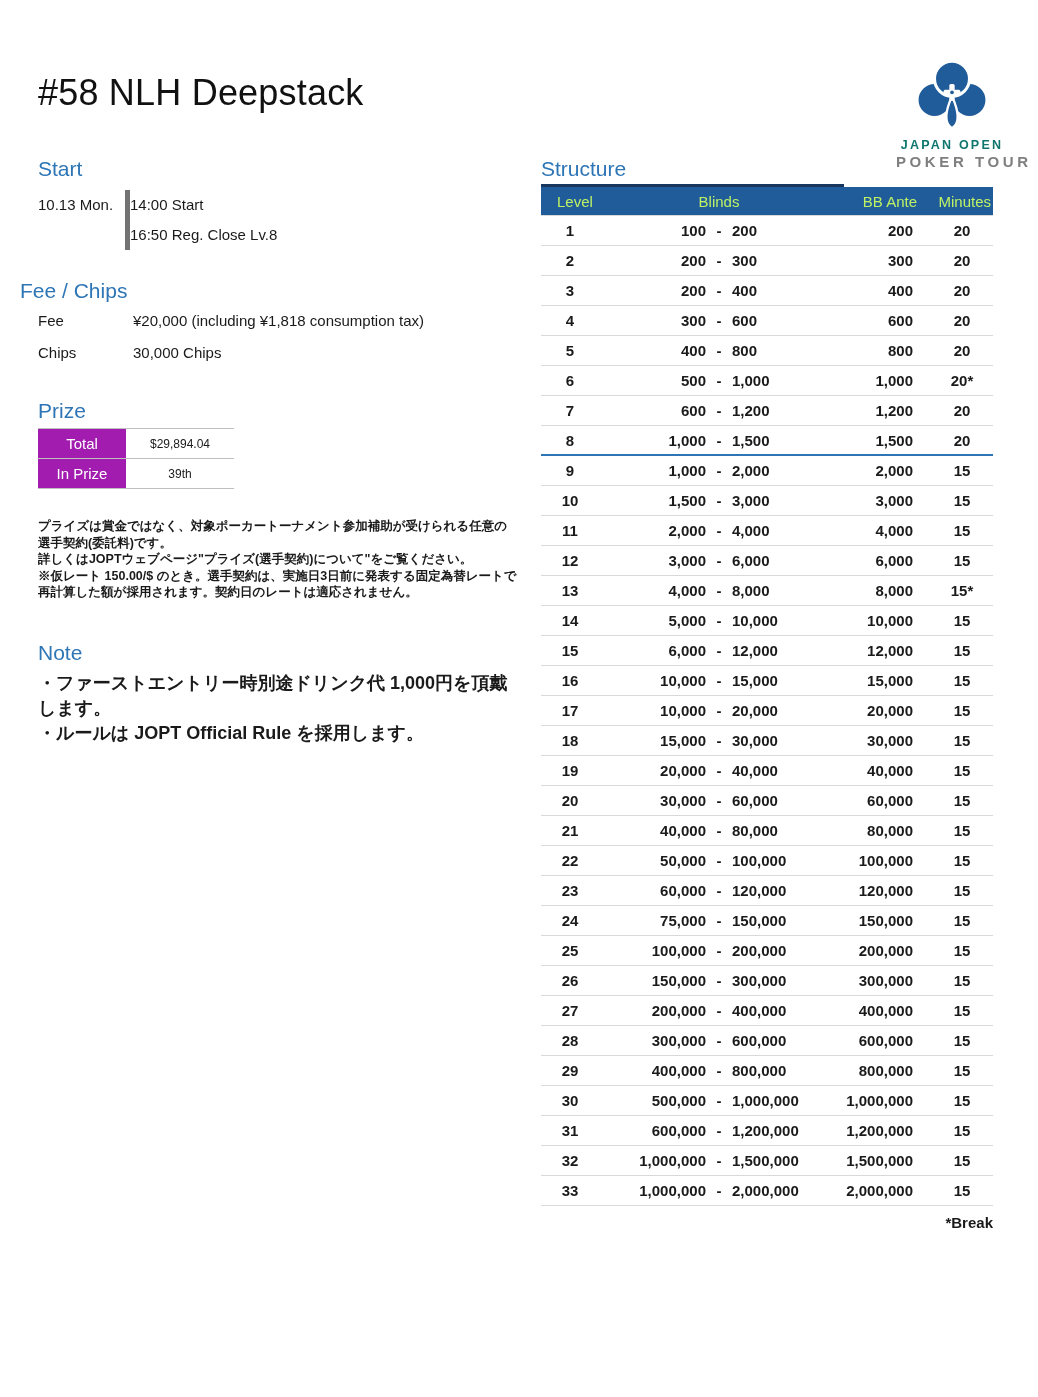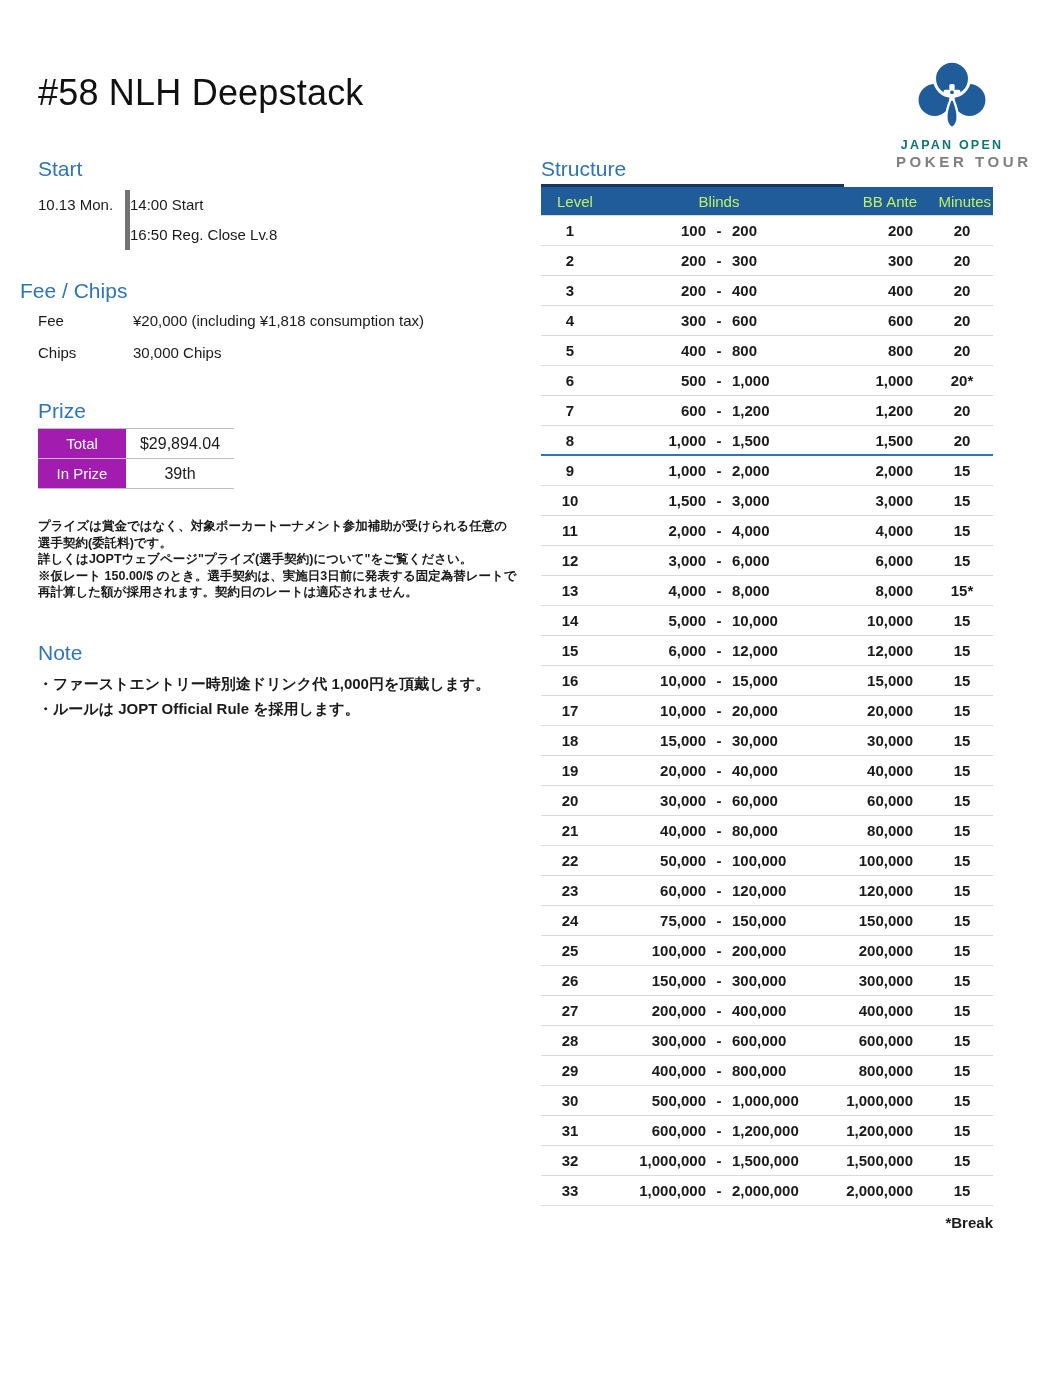"$29,894.04" .prize-value { font-size: 16px -> 12px }
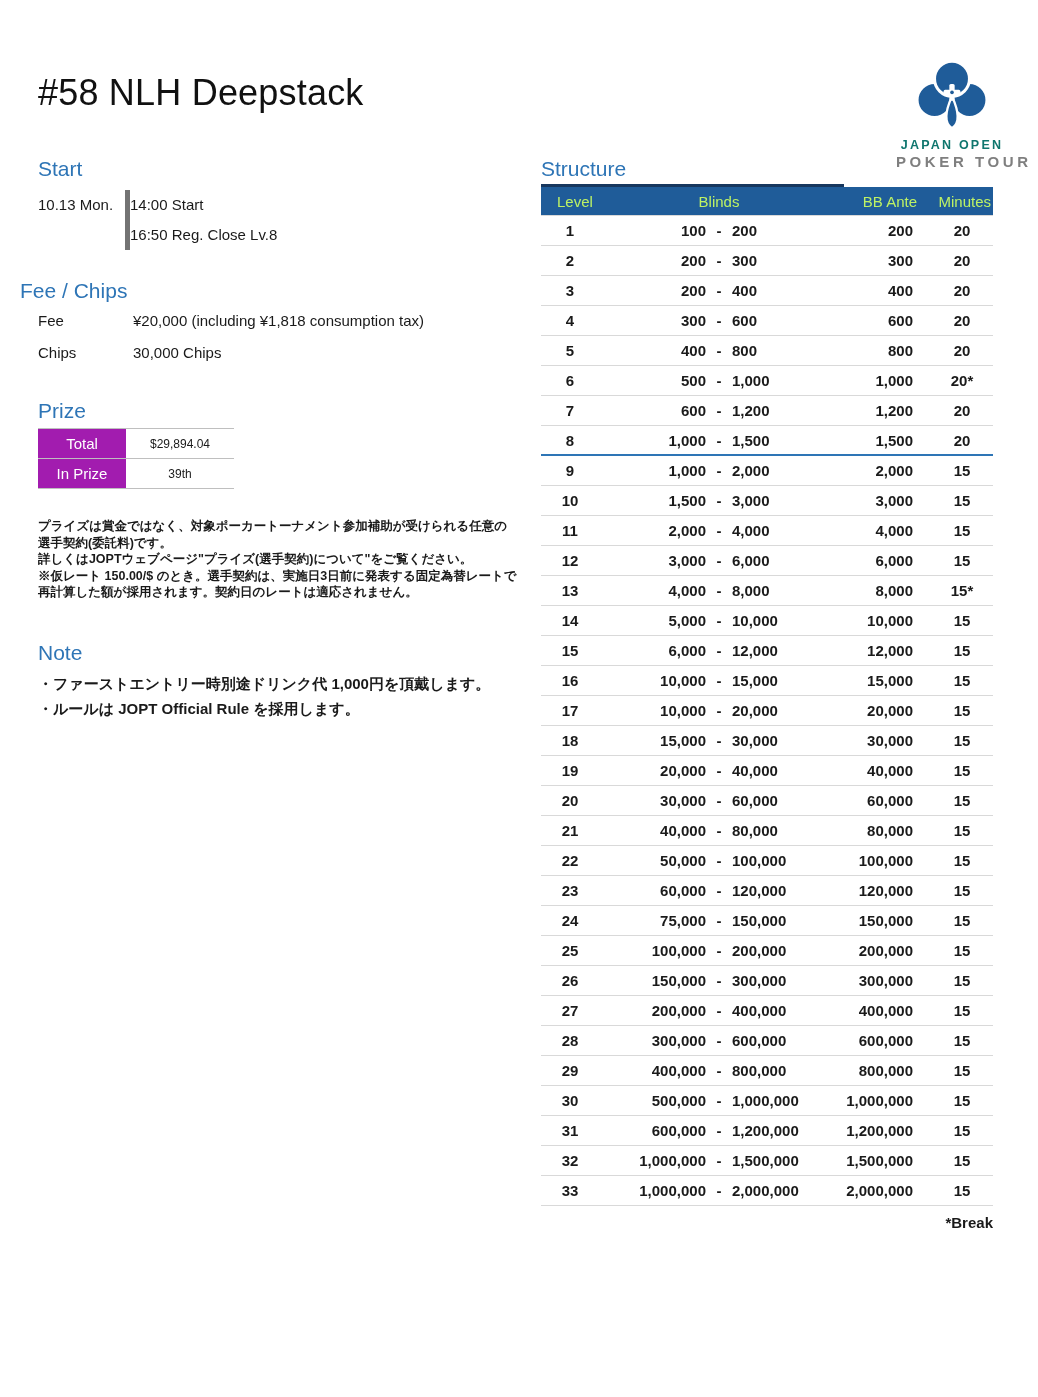"・ファーストエントリー時別途ドリンク代 1,000円を頂戴します。" .note-items { font-size: 15px -> 18px }
